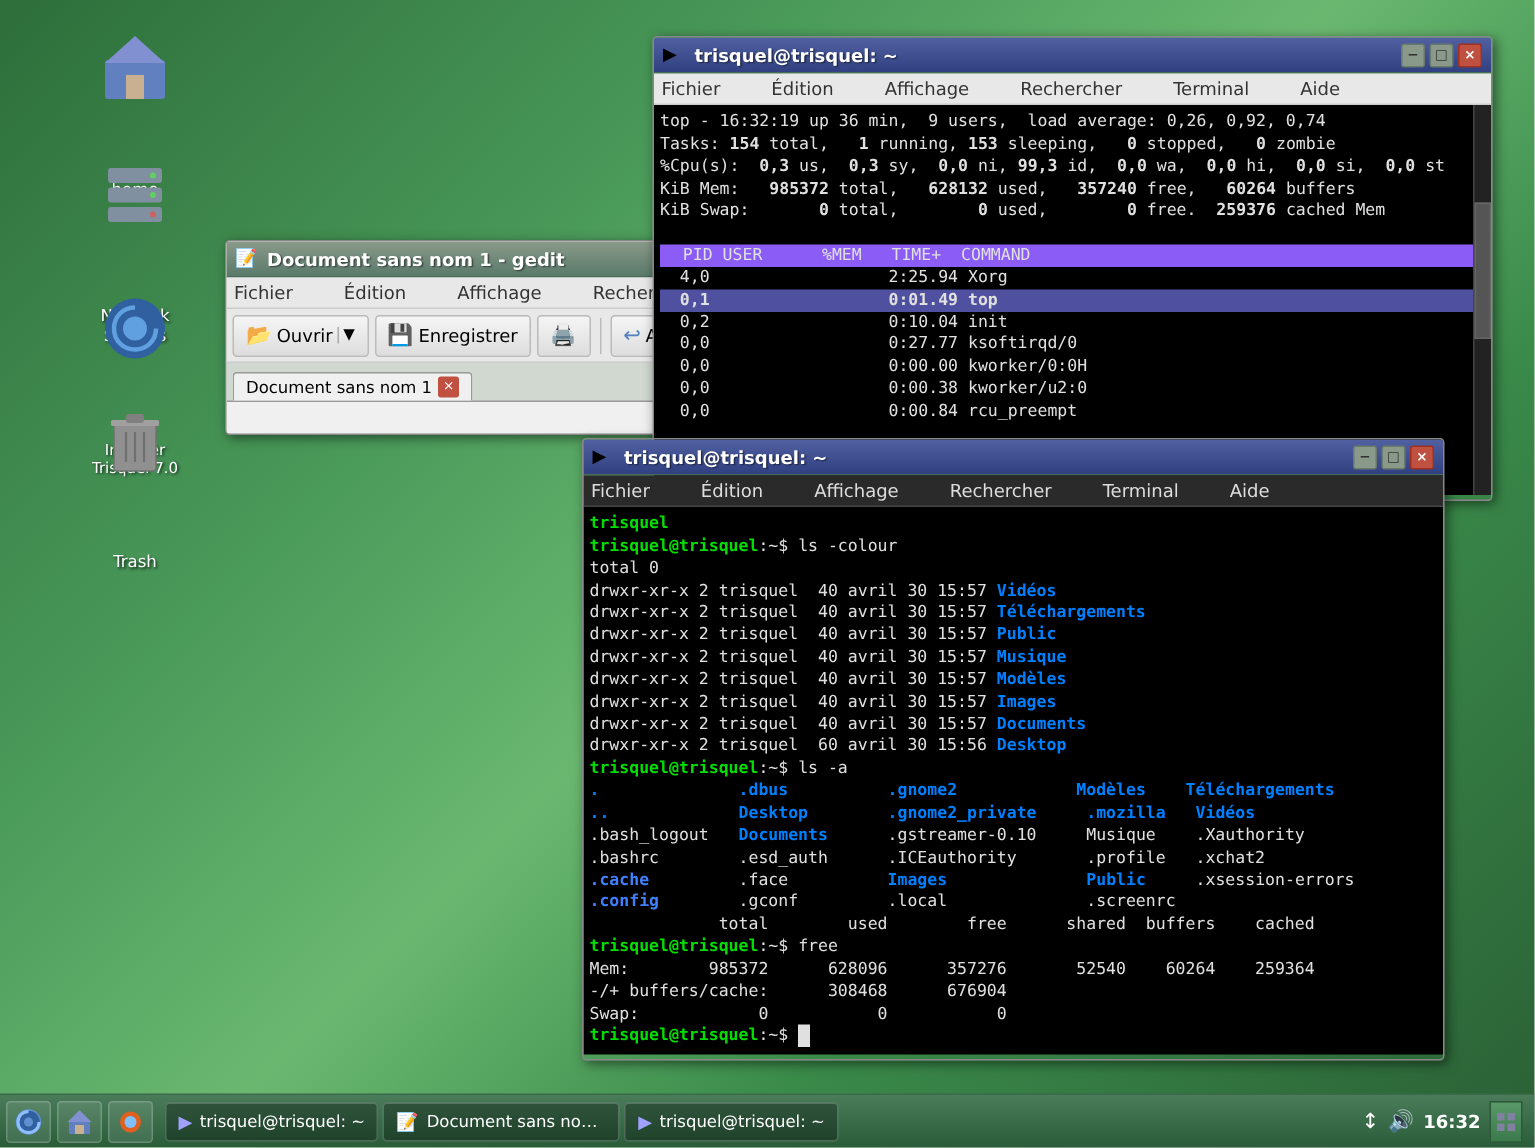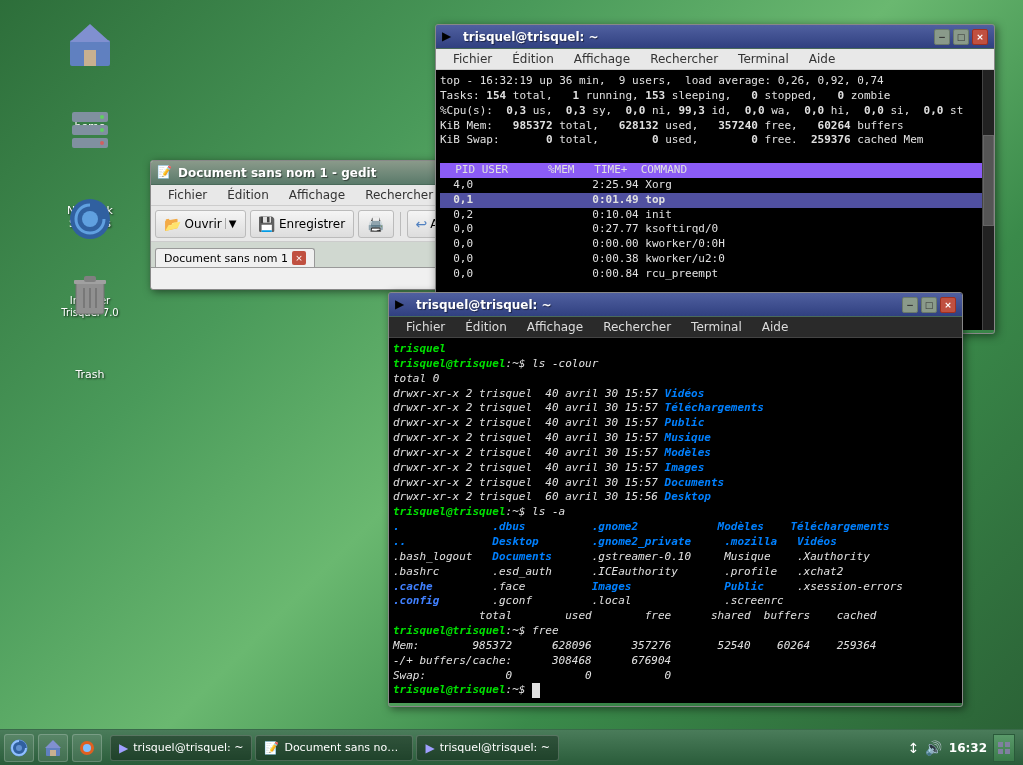"Fichier" .window-menubar { gap: 14px -> 28px; padding: 2px 14px -> 2px 2px }
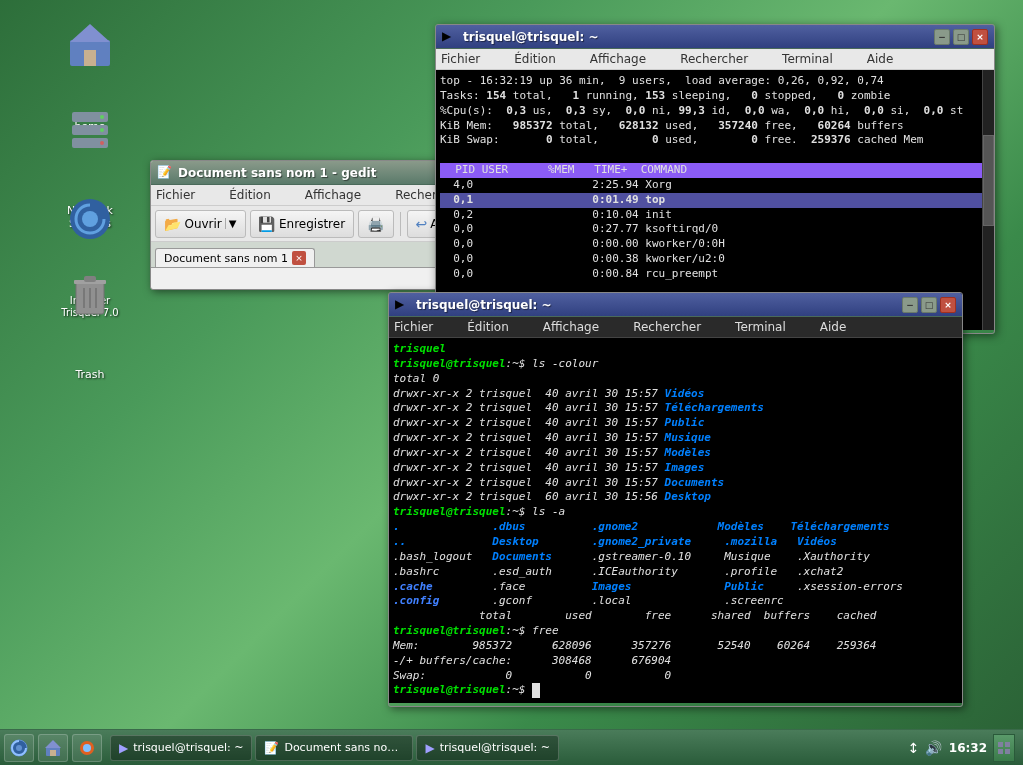"trisquel" #bottom-terminal .terminal-window { font-style: italic -> none }
